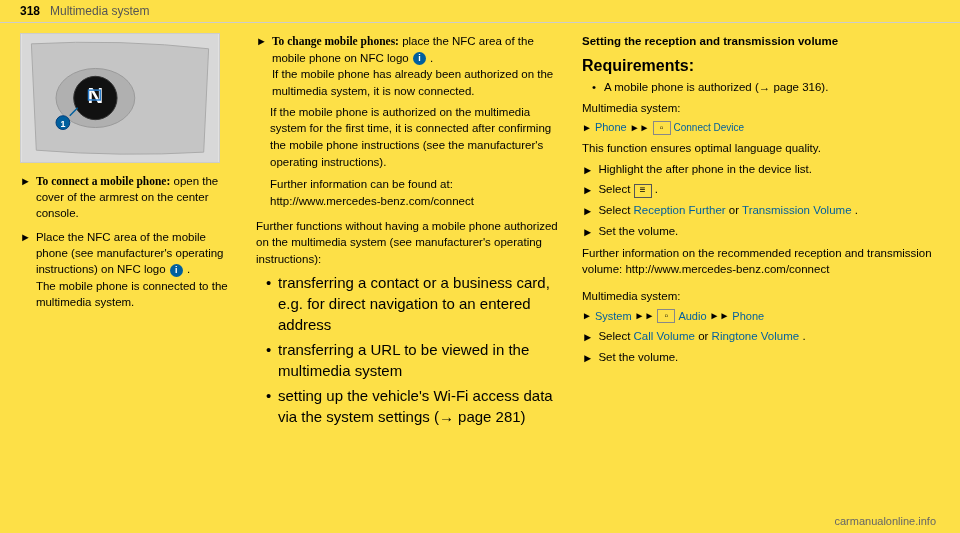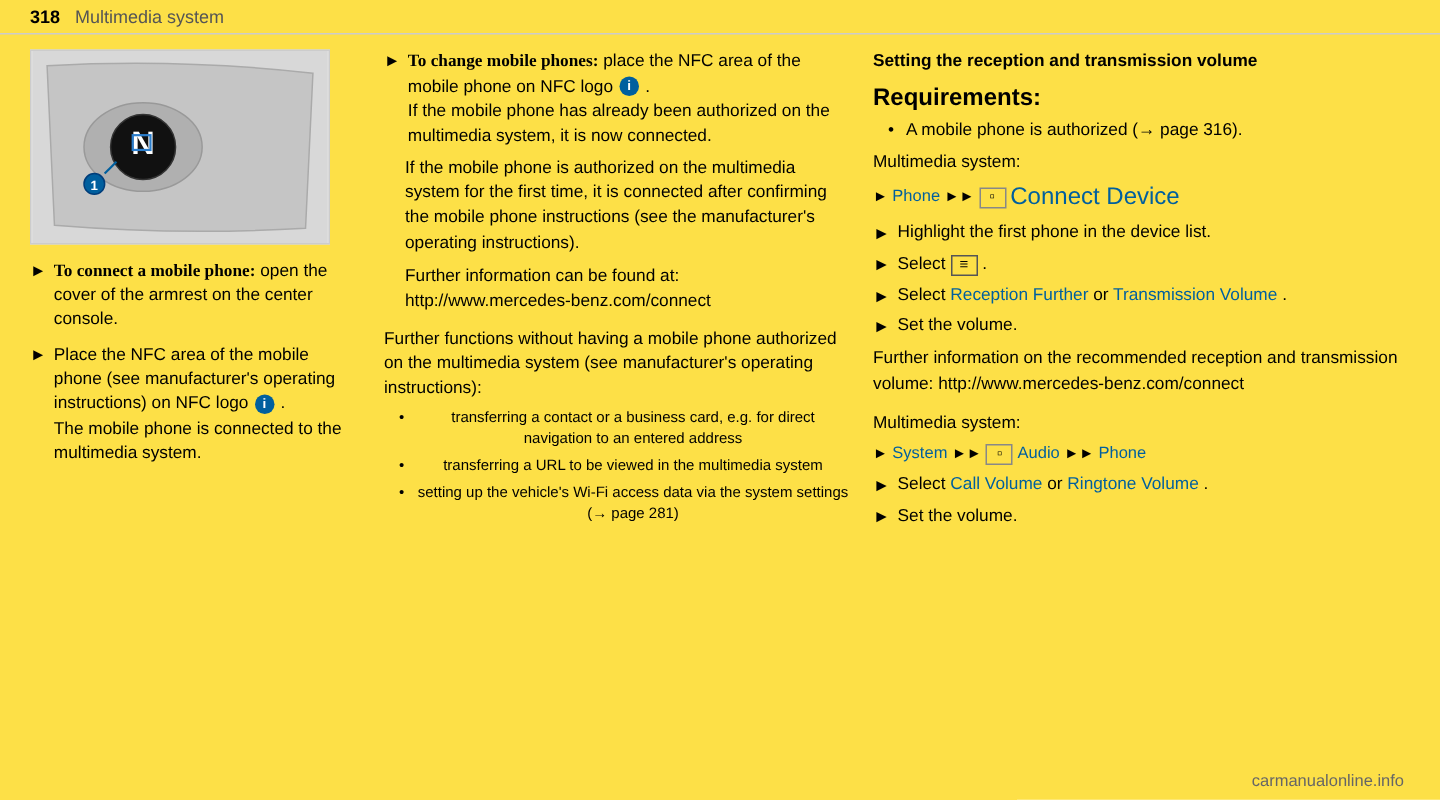"Connect Device" .connect-device-blue { font-size: 16px -> 10px }
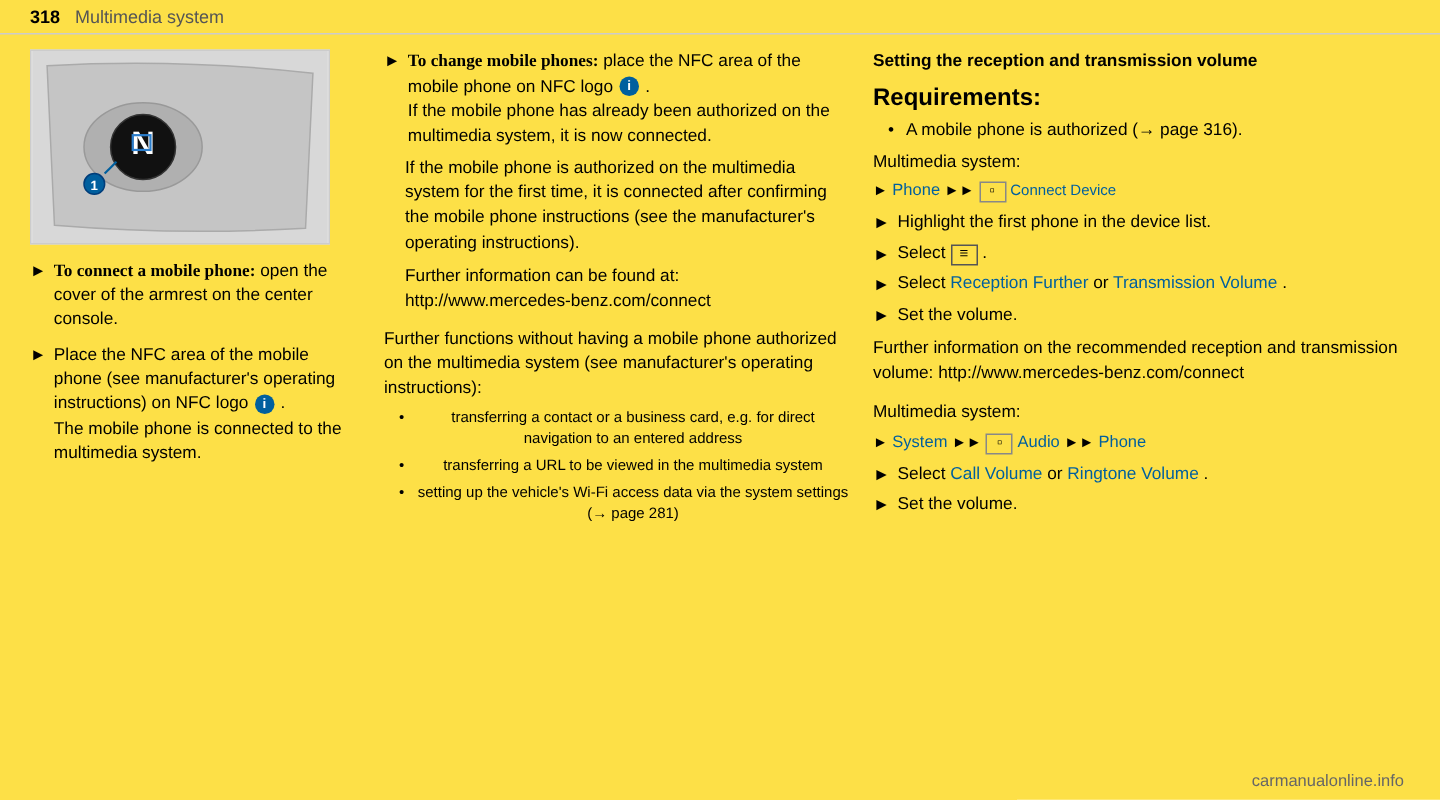"This function ensures optimal language" p { html: none -> <p>This function ensures optimal language quality.</p> }
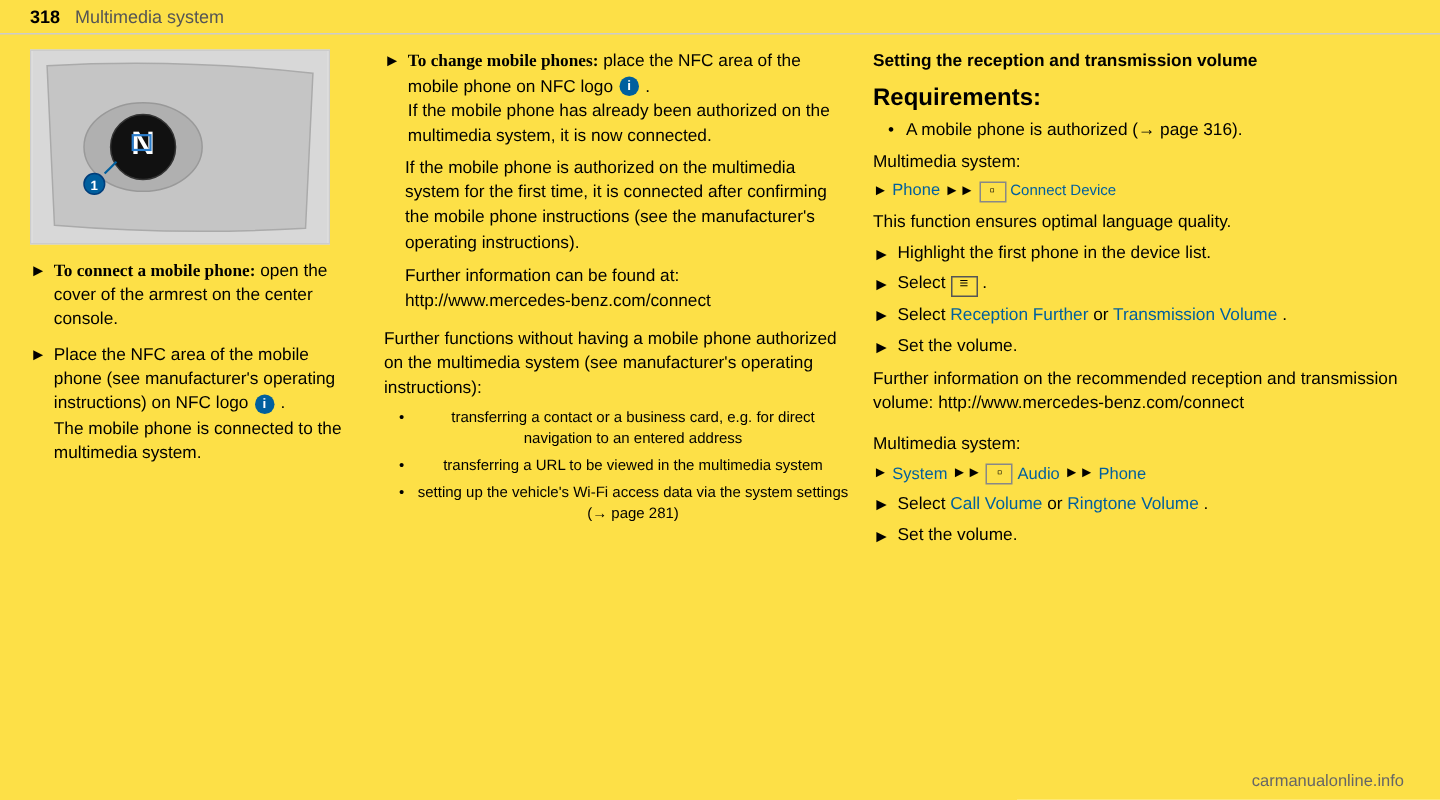"Highlight the first phone in" span { text: first -> after }
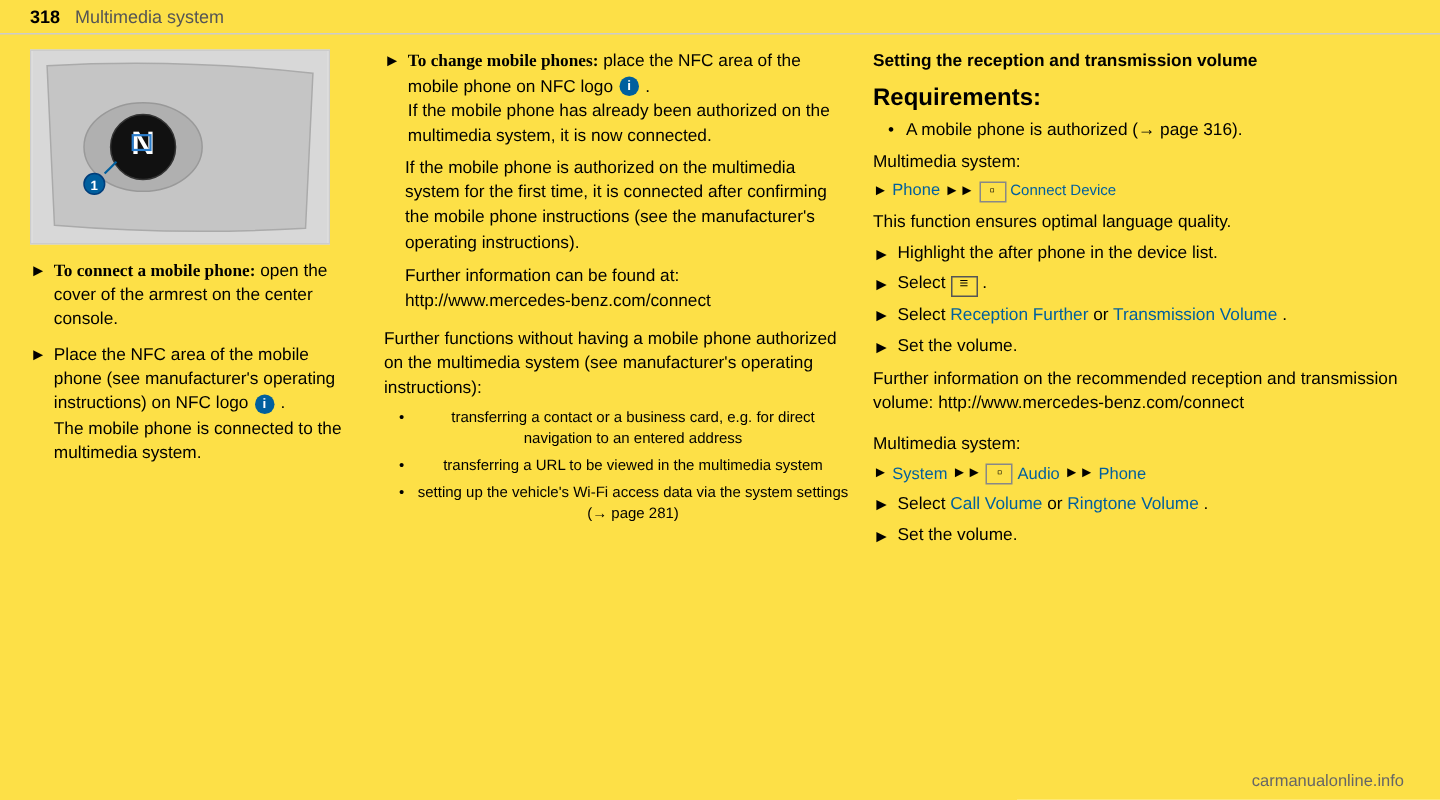"transferring a contact or a" .bullet-list li { font-size: 10px -> 15px; text-align: center -> none }
